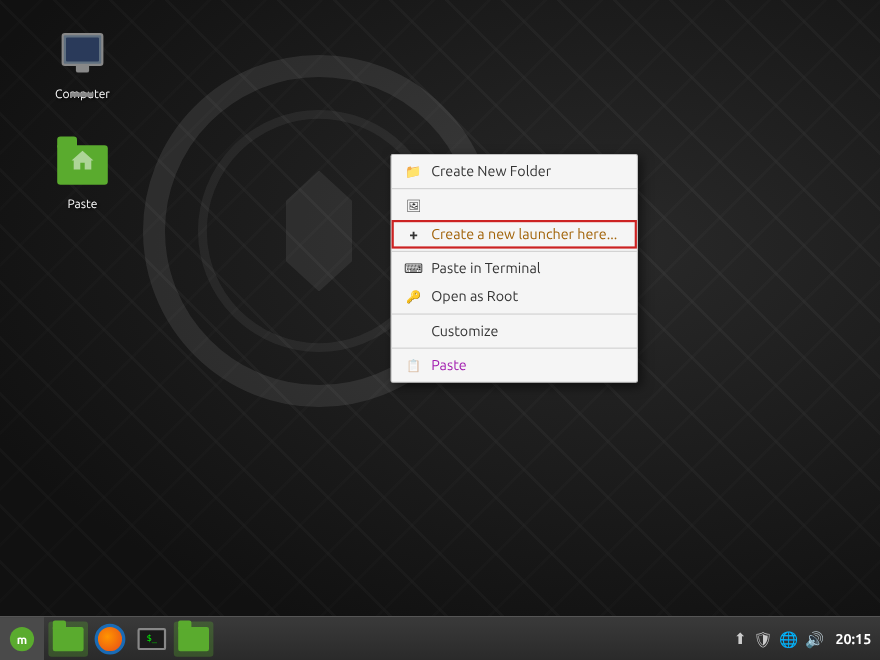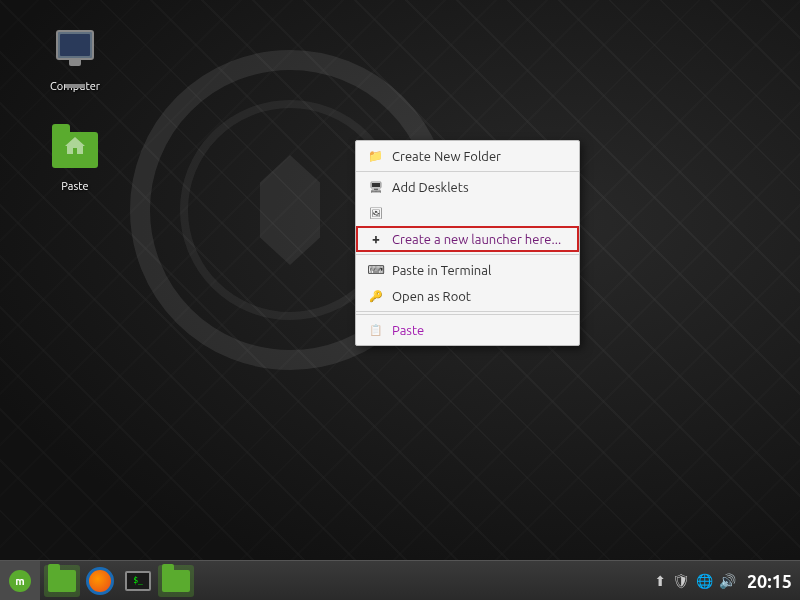"Add Desklets" div.menu-item { html: <div> <span></span> <span>Add Desklets</span> </div> -> none }
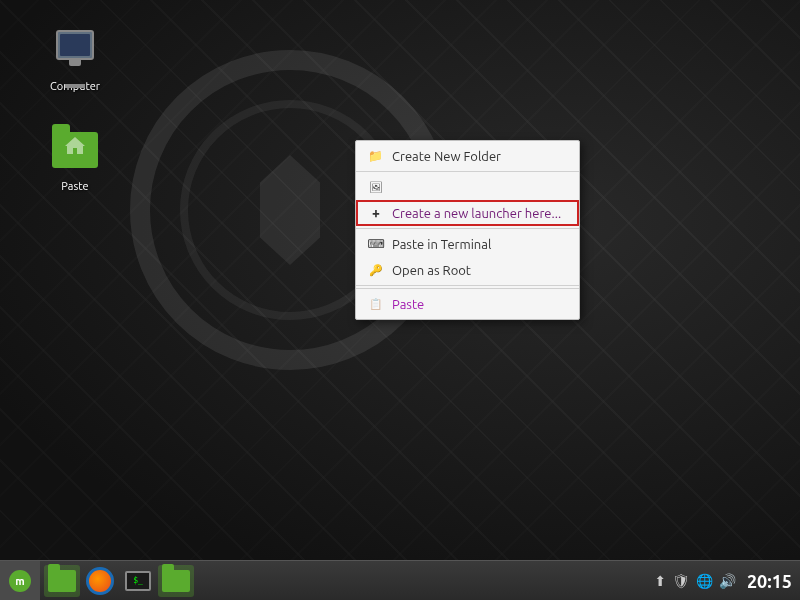"Create a new launcher here..." .menu-item.highlighted { color: #701a75 -> #a16207 }
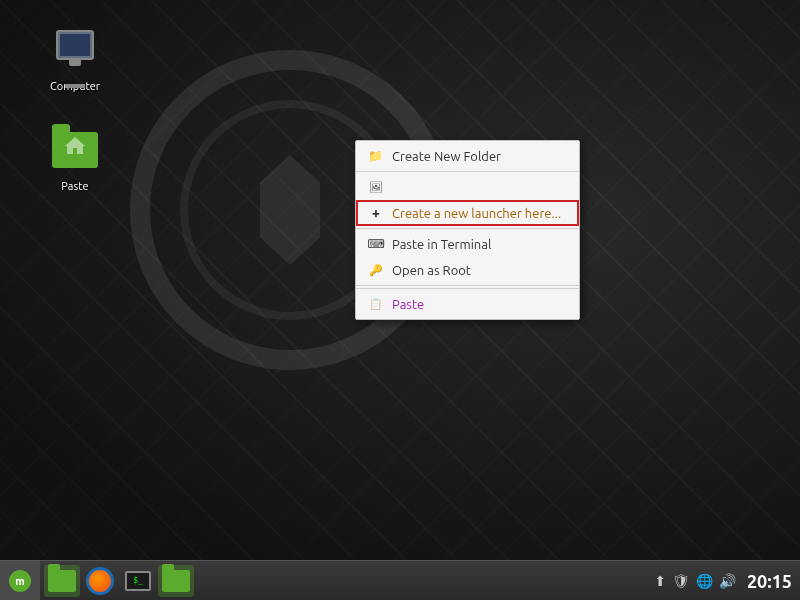"Customize" div.menu-item { html: none -> <div> <span></span> <span>Customize</span> </div> }
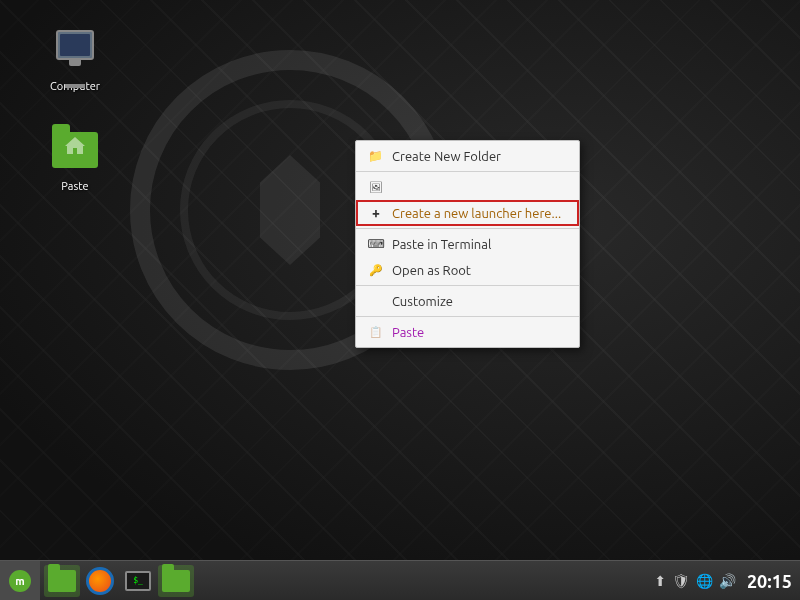"20:15" .systray-clock { font-size: 18px -> 13px }
